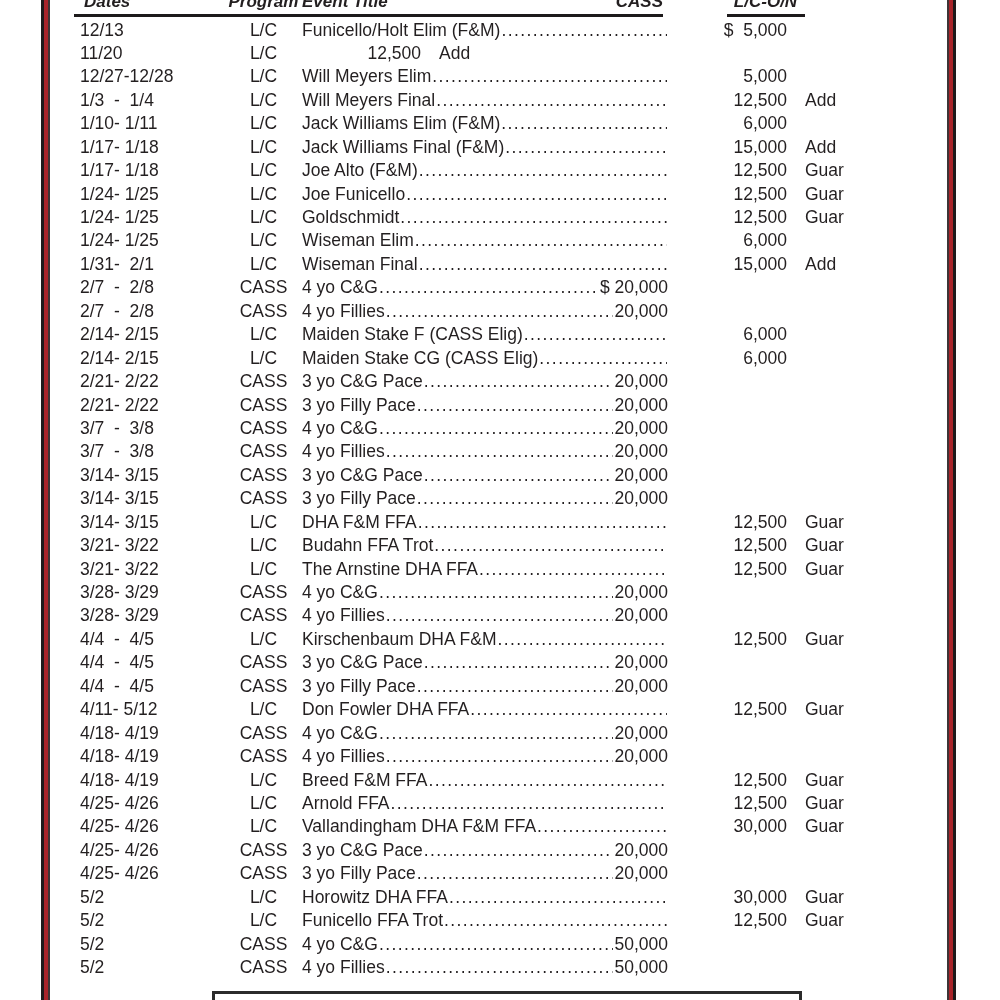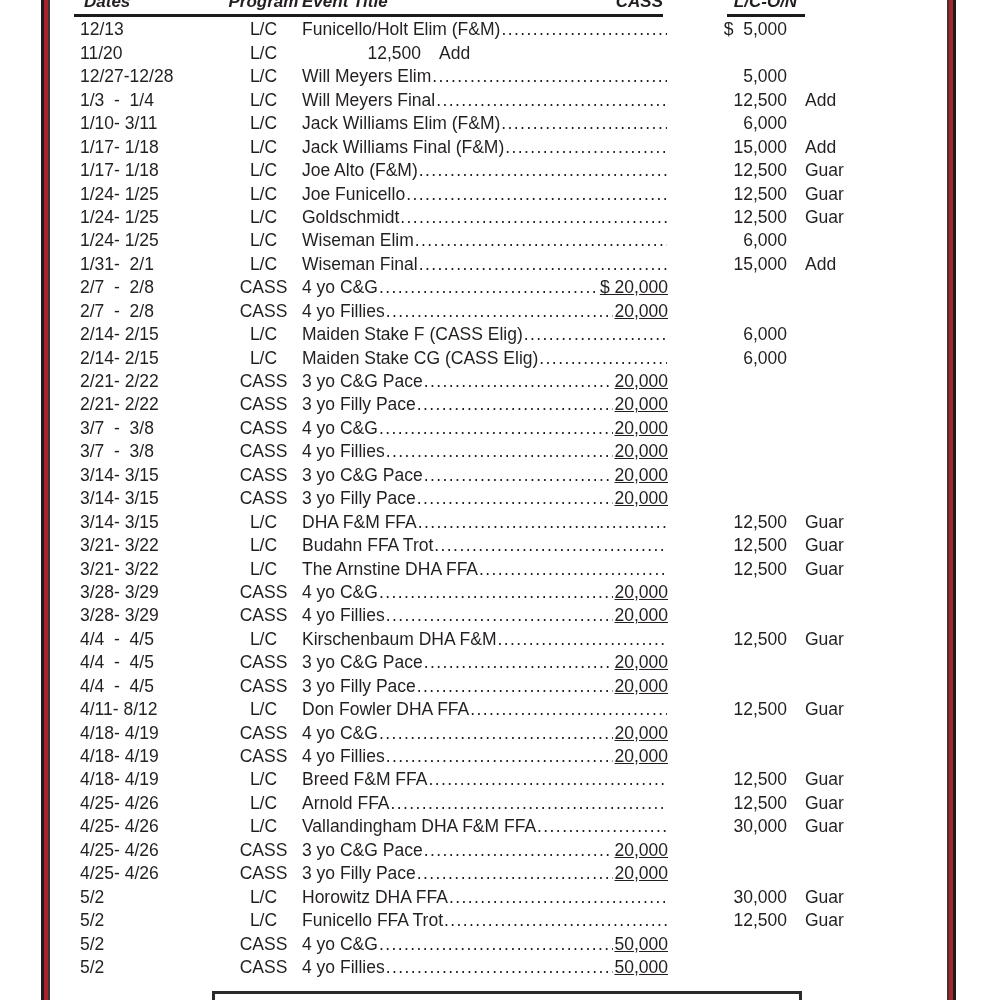"12/13" .row { align-items: flex-end -> flex-start }
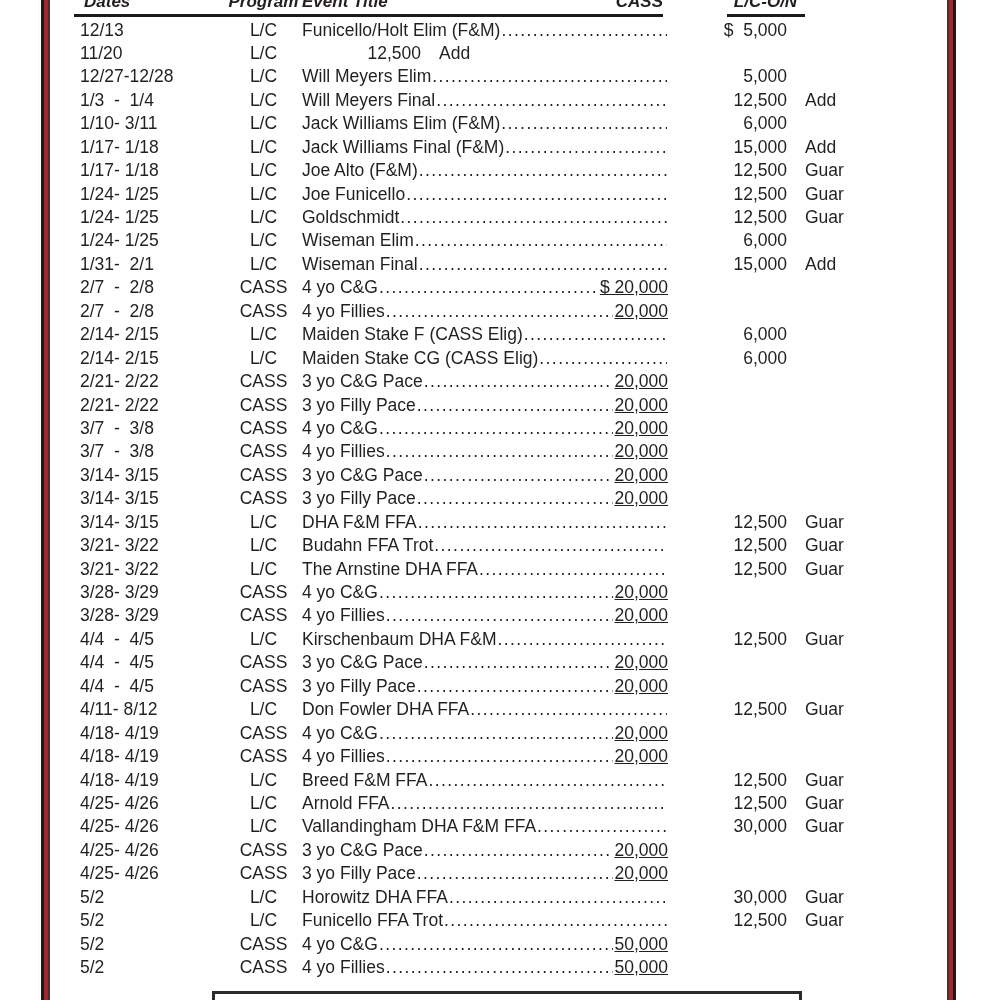"1/10- 3/11" span.c-date { text: 3/11 -> 1/11 }
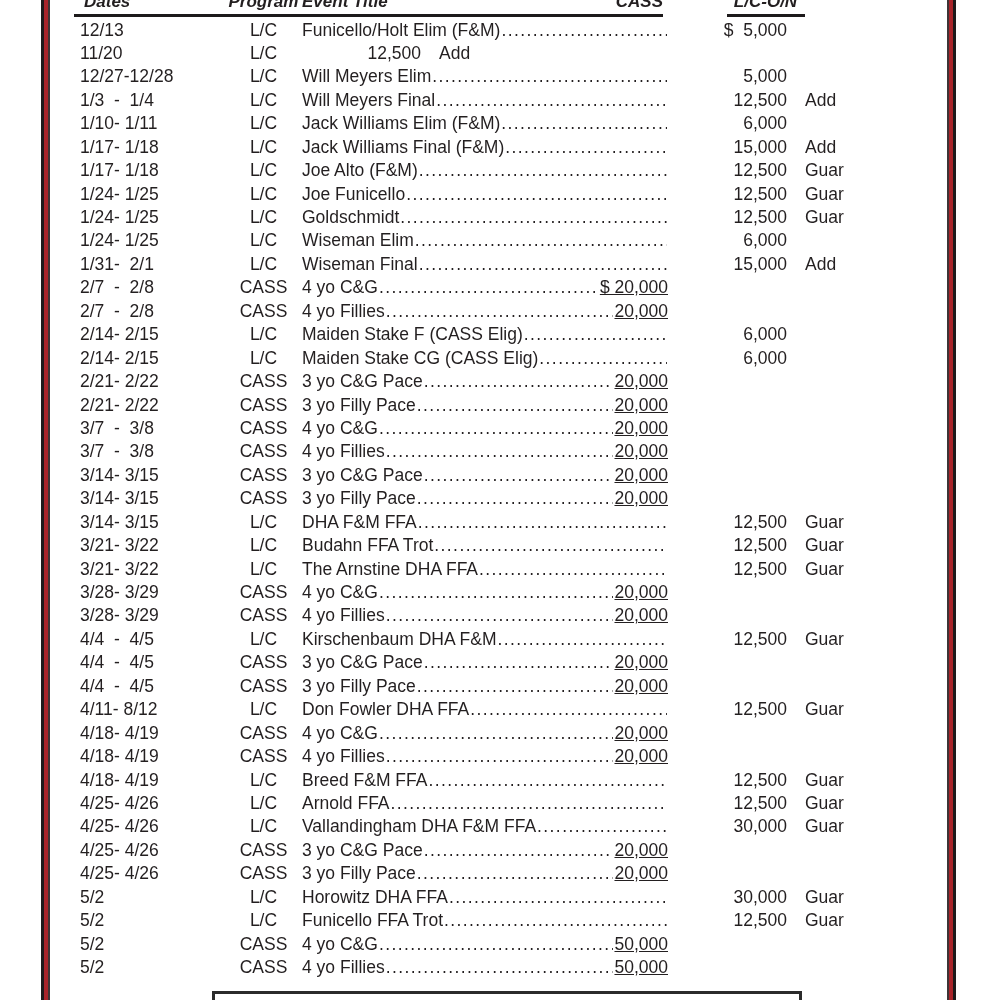"$ 20,000" .c-cass { text-decoration: underline -> none }
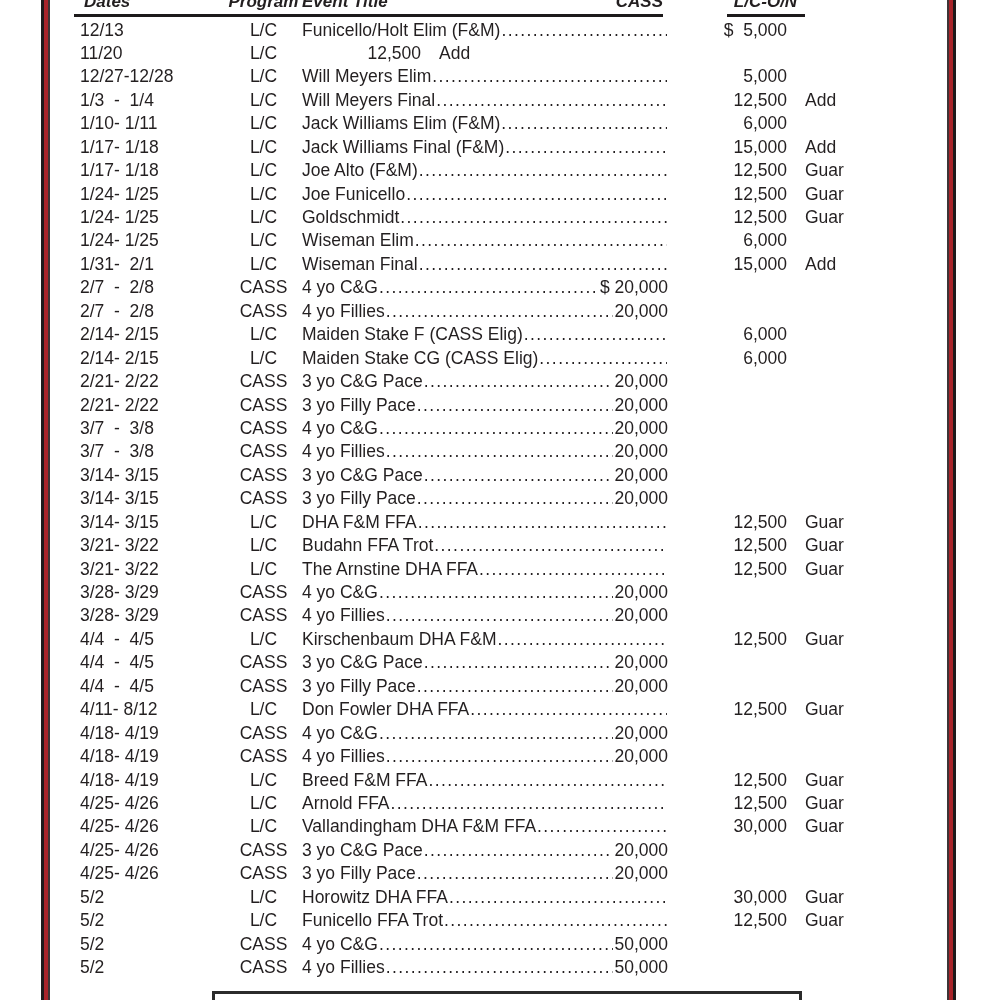"4/11- 8/12" span.c-date { text: 8/12 -> 5/12 }
